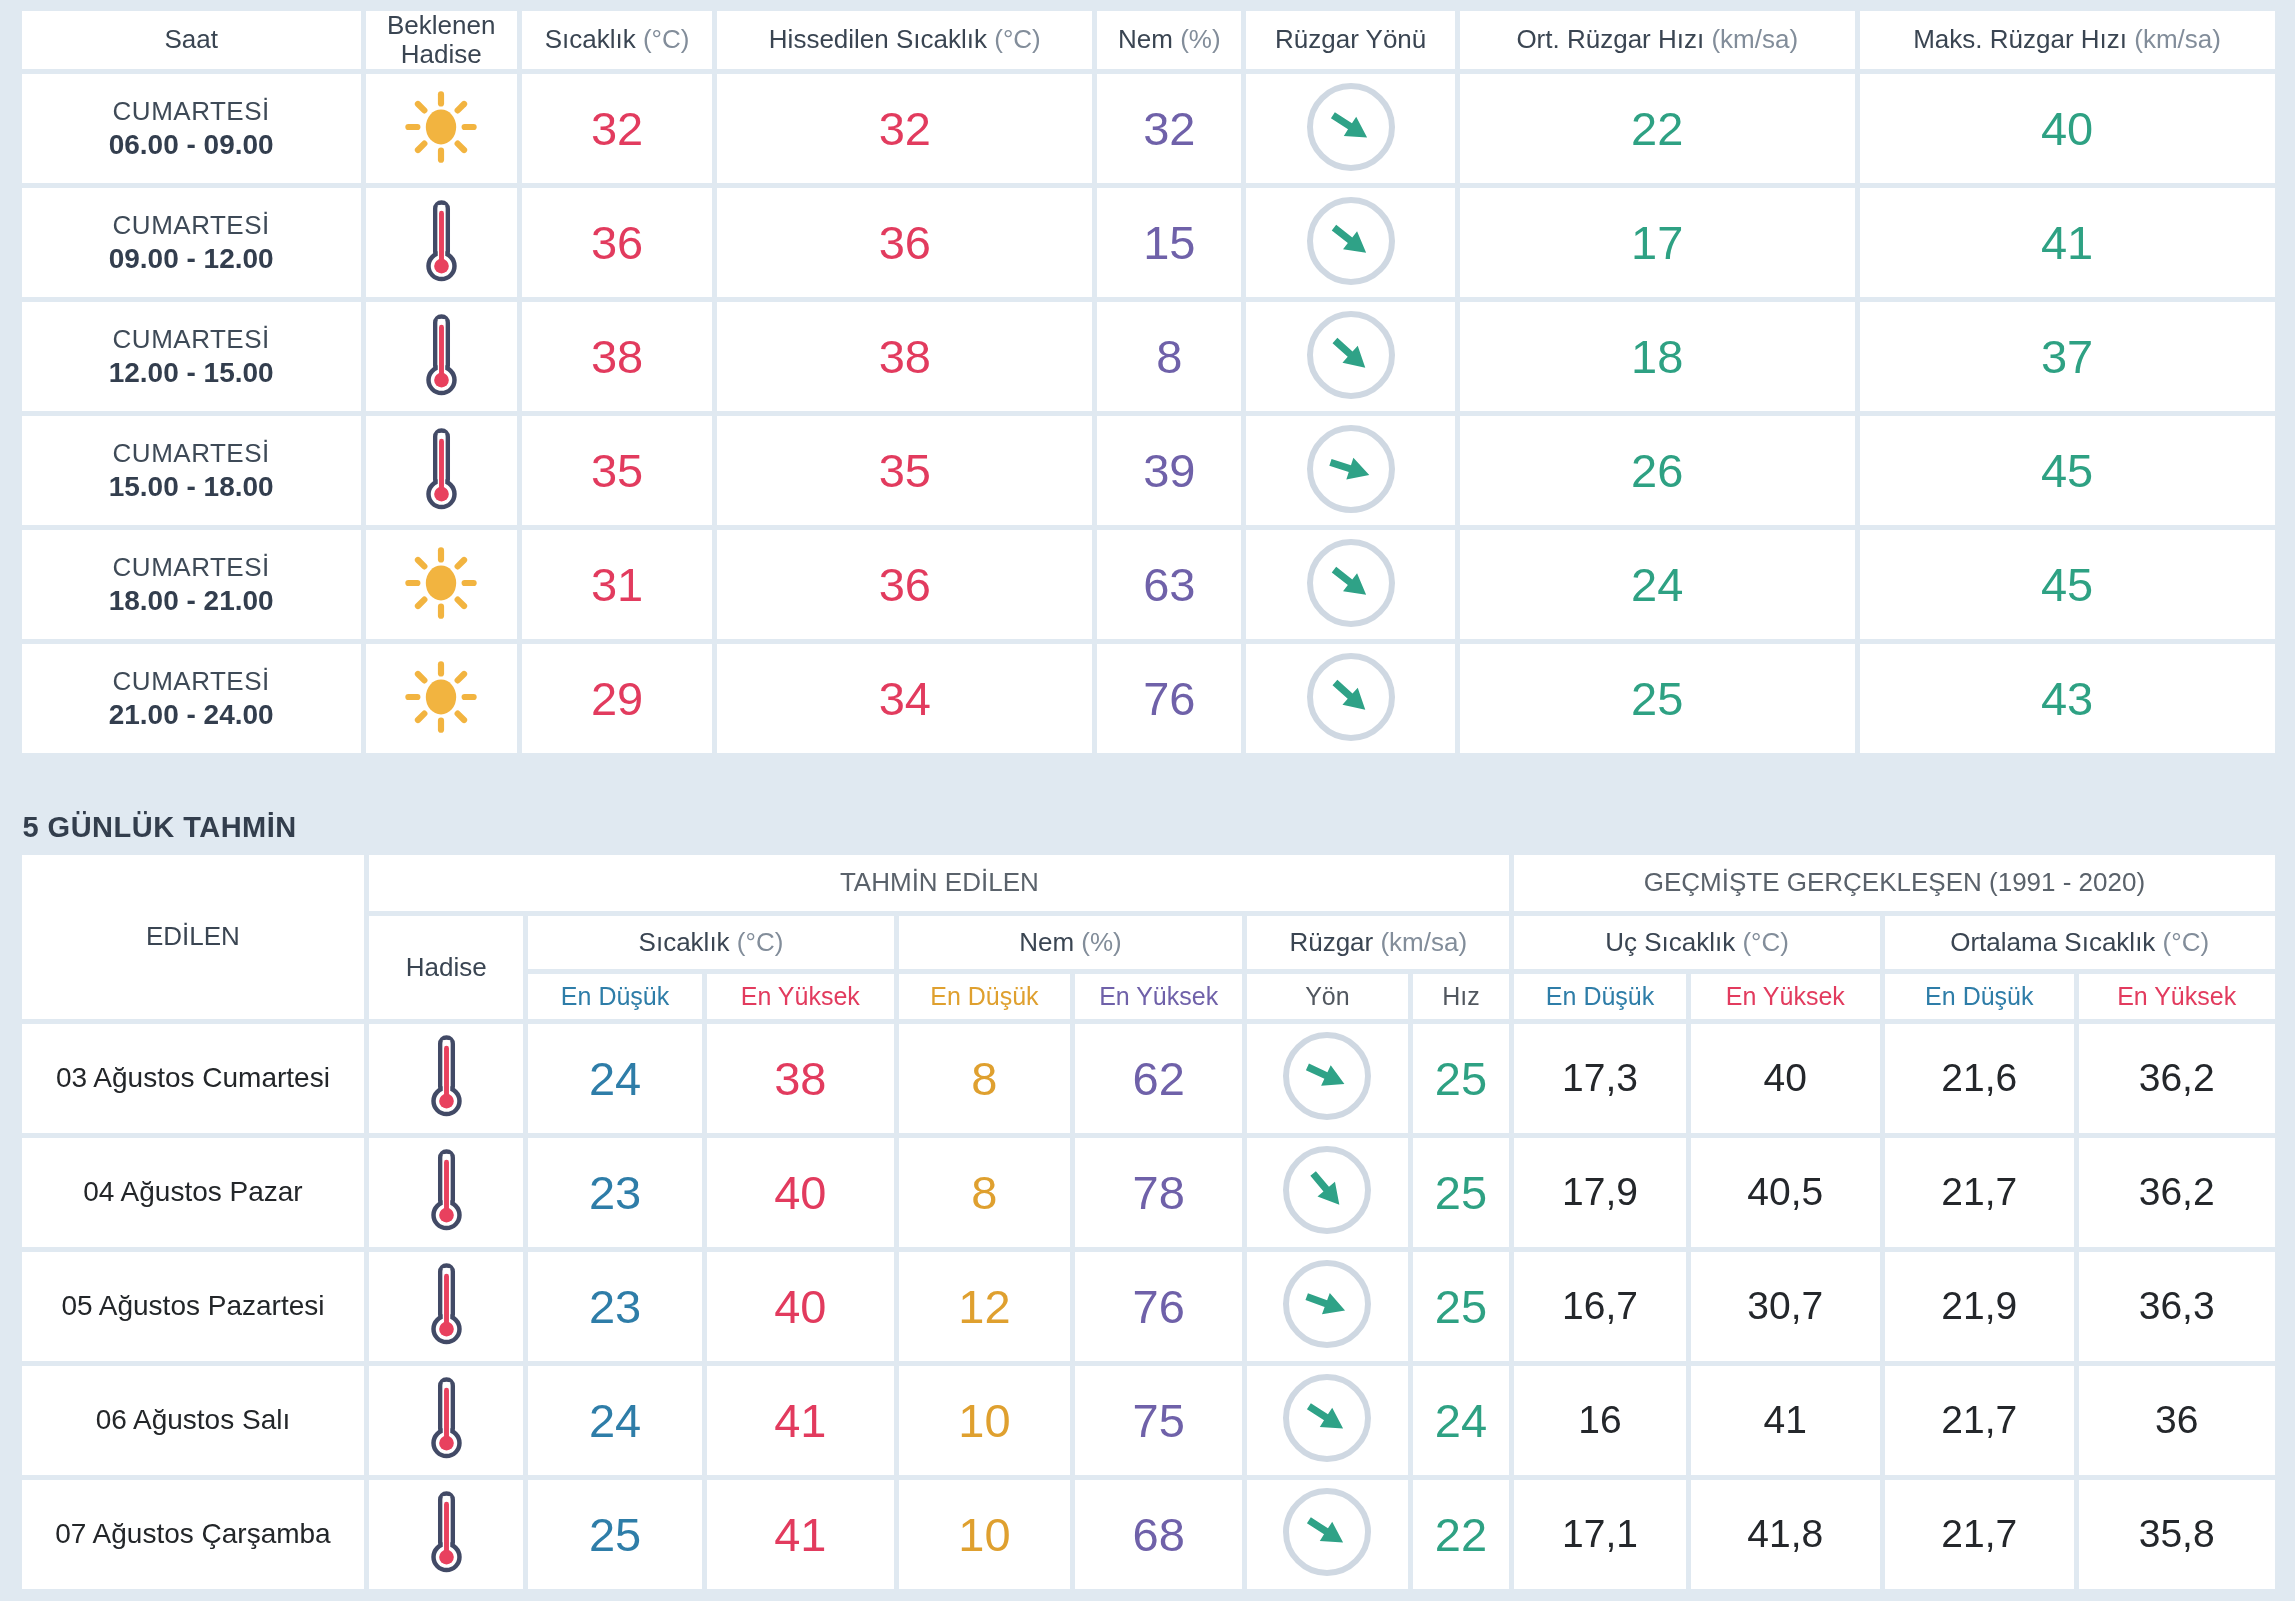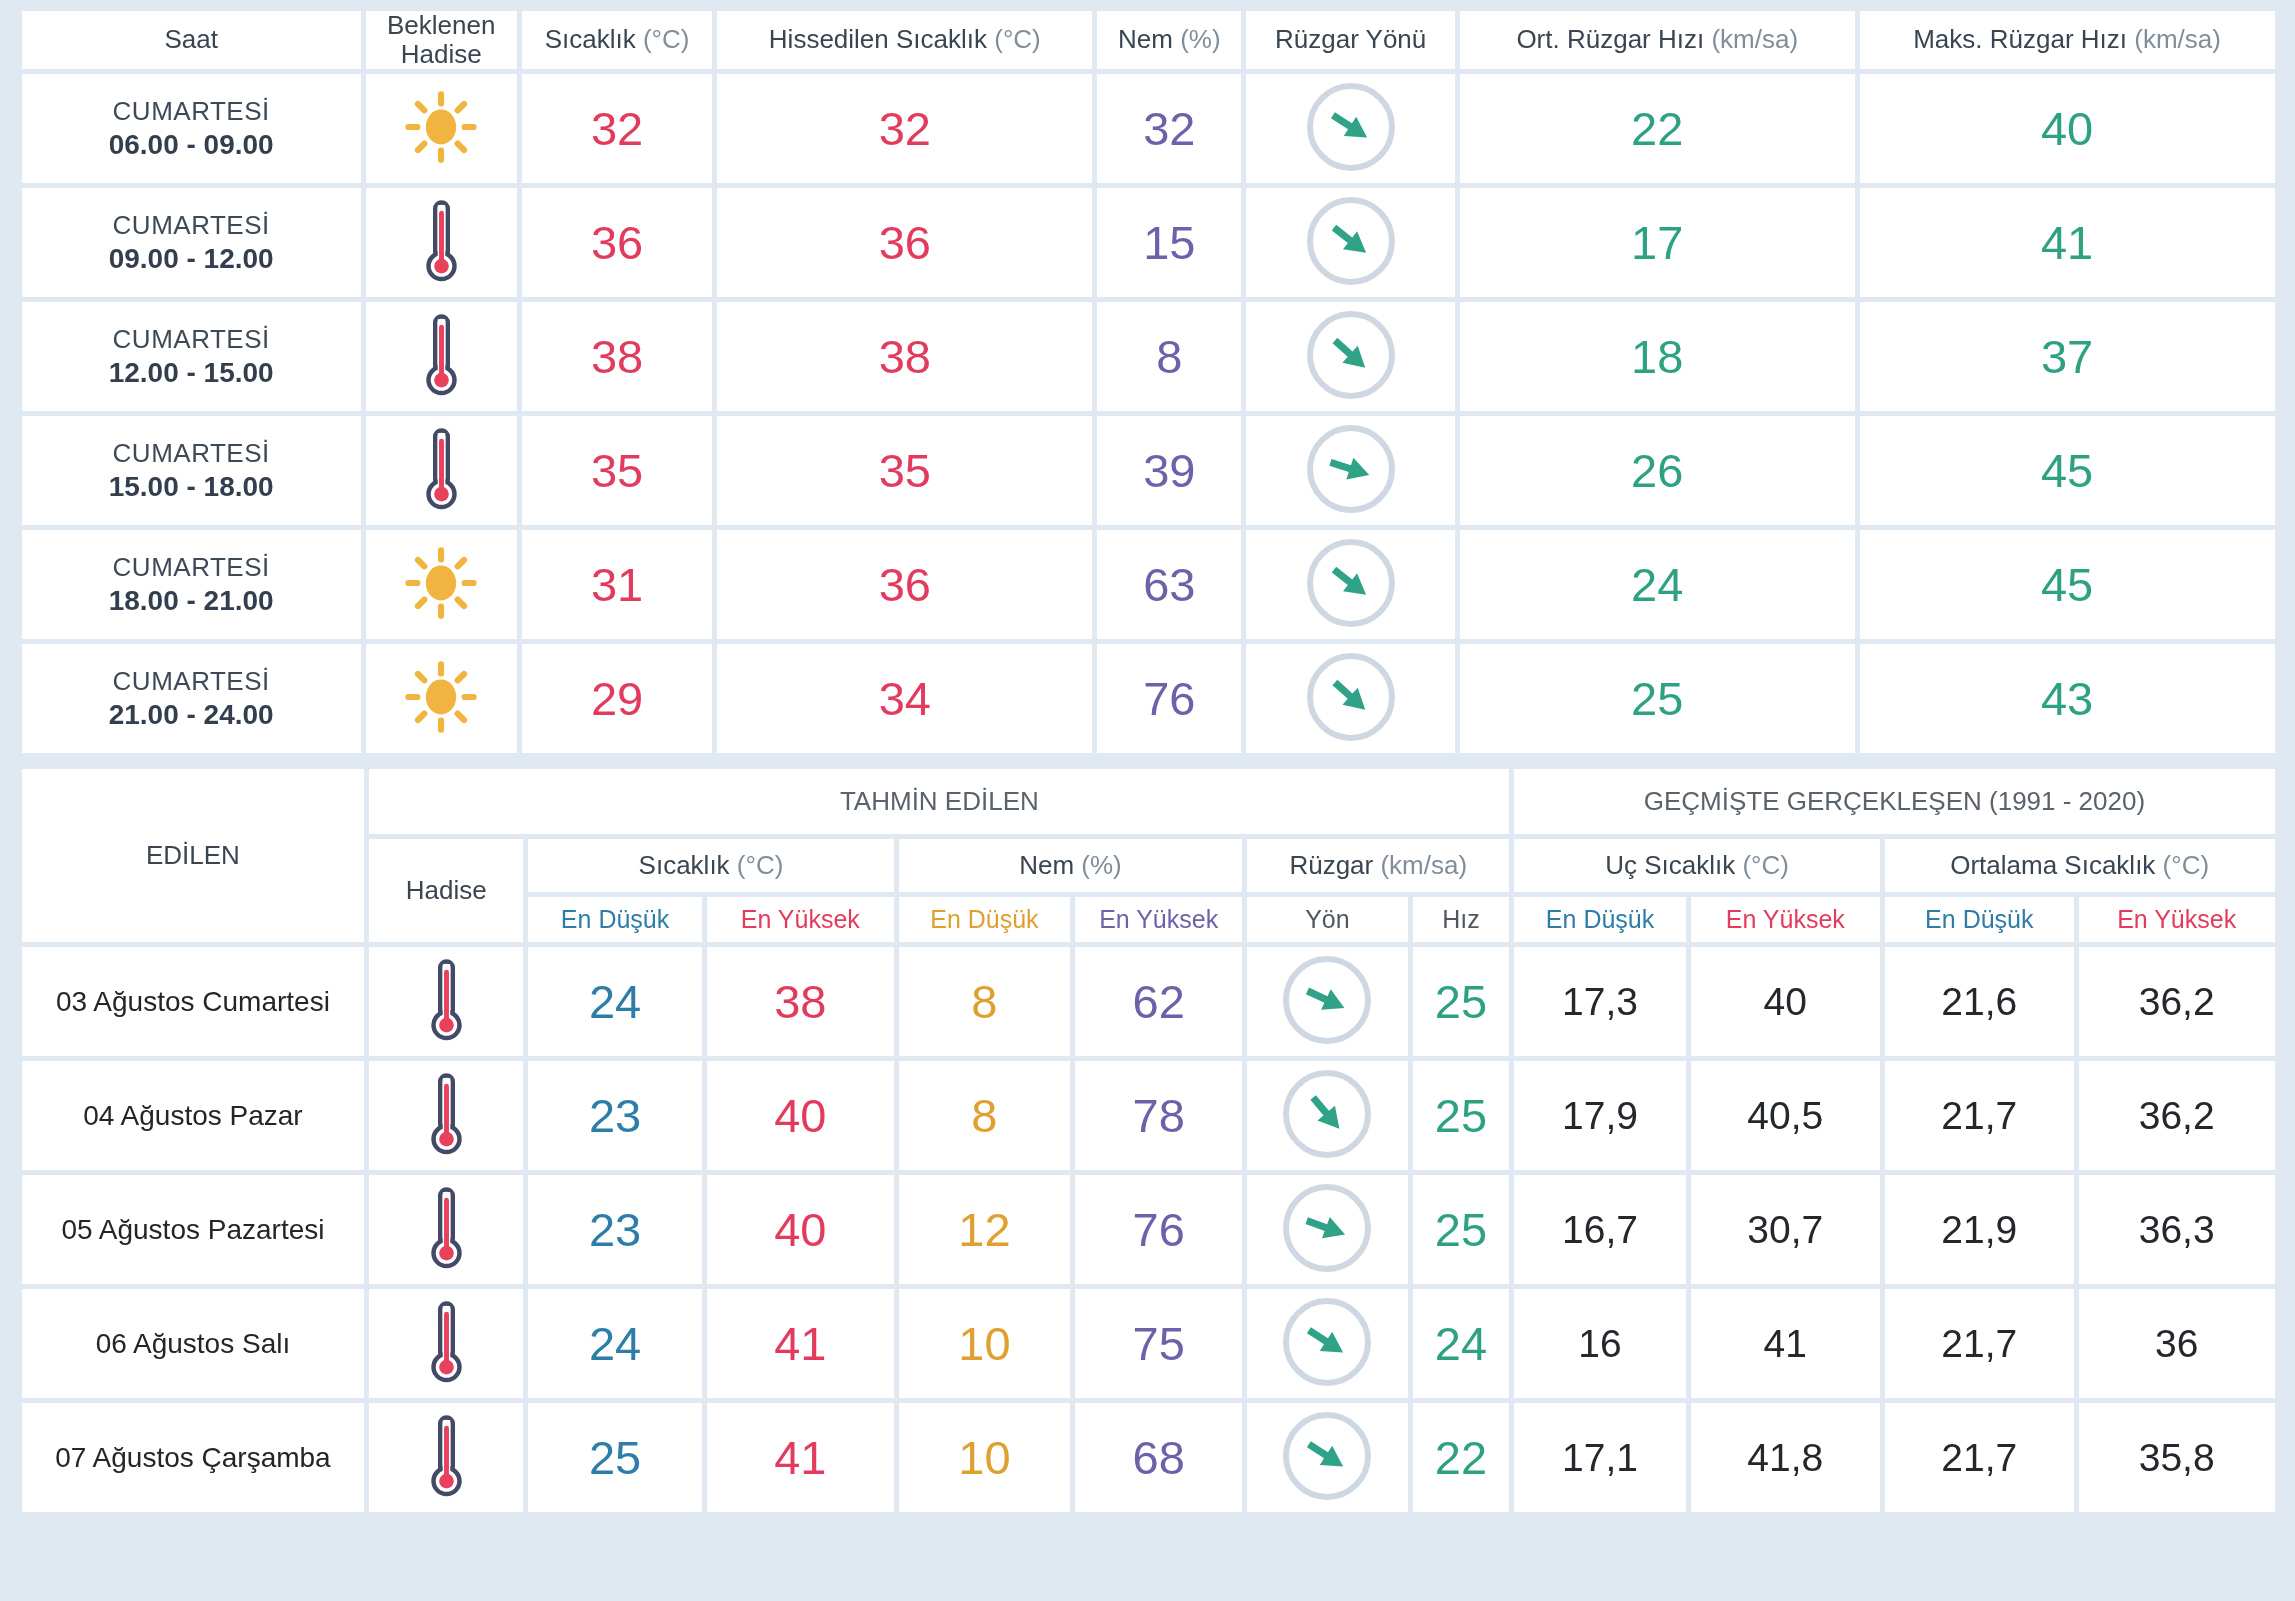"5 GÜNLÜK TAHMİN" div.section-title { html: none -> <div>5 GÜNLÜK TAHMİN</div> }
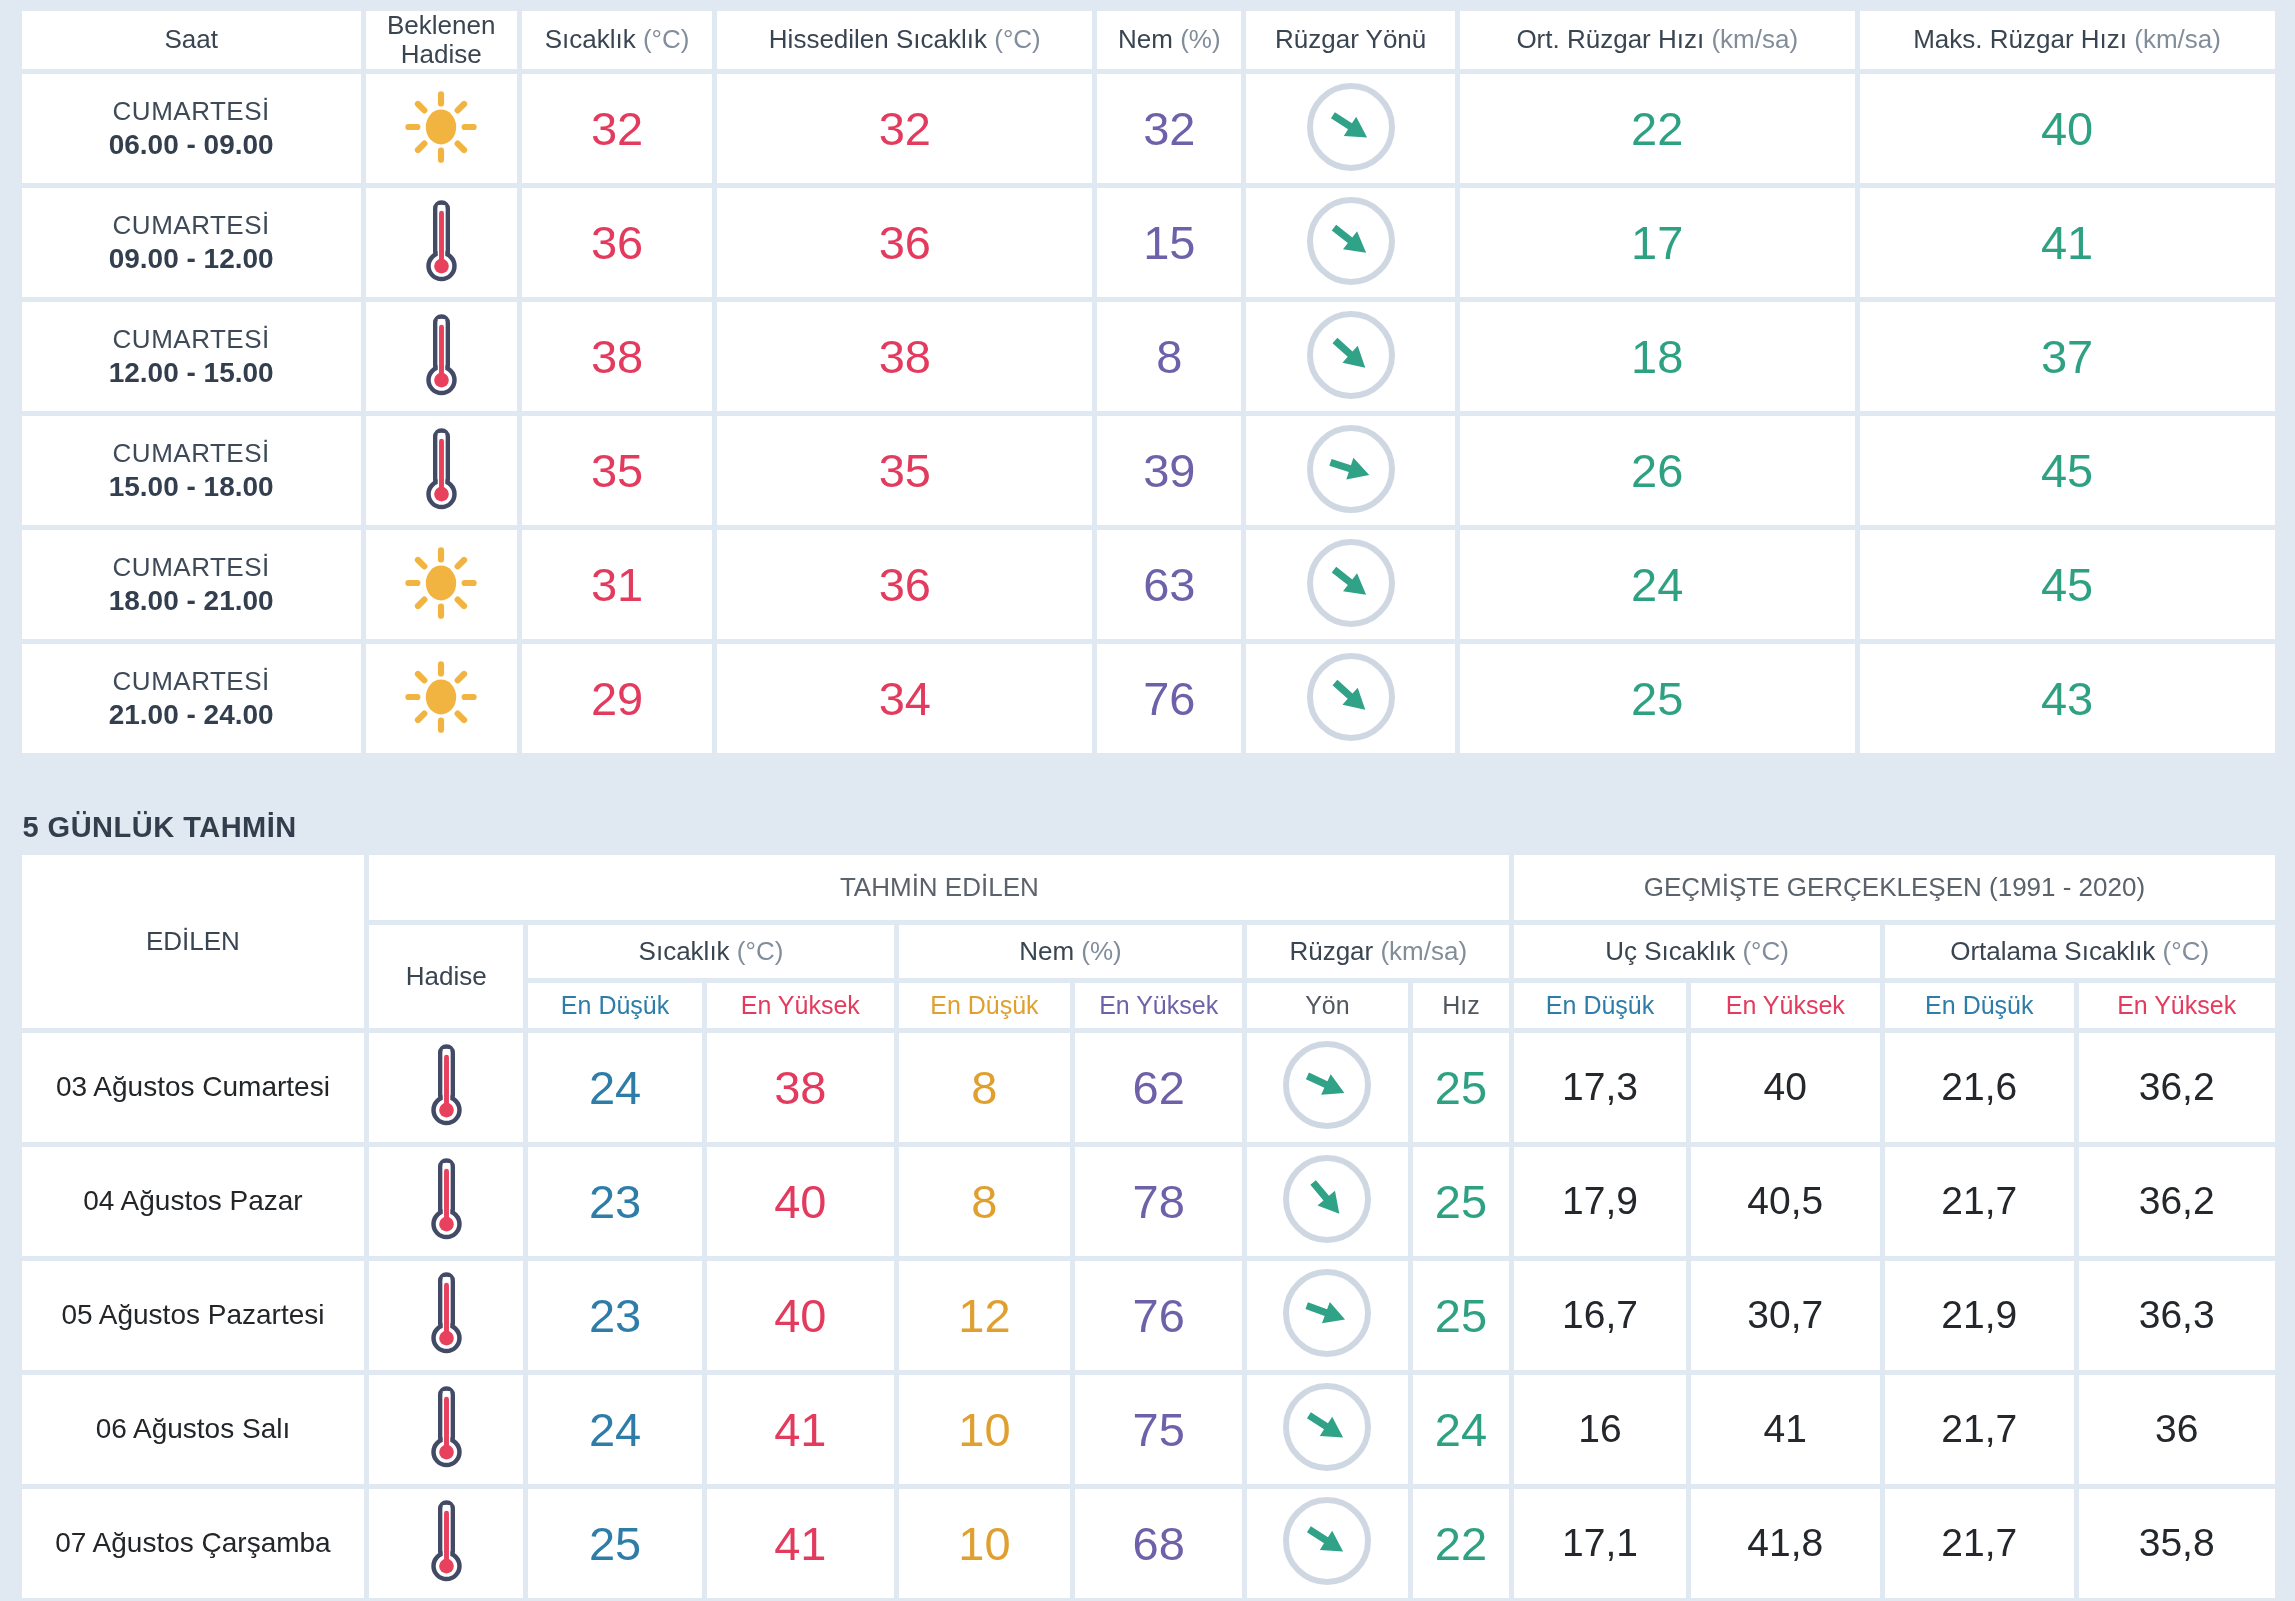"TAHMİN EDİLEN" th.grouphead { height: 65px -> 56px }
